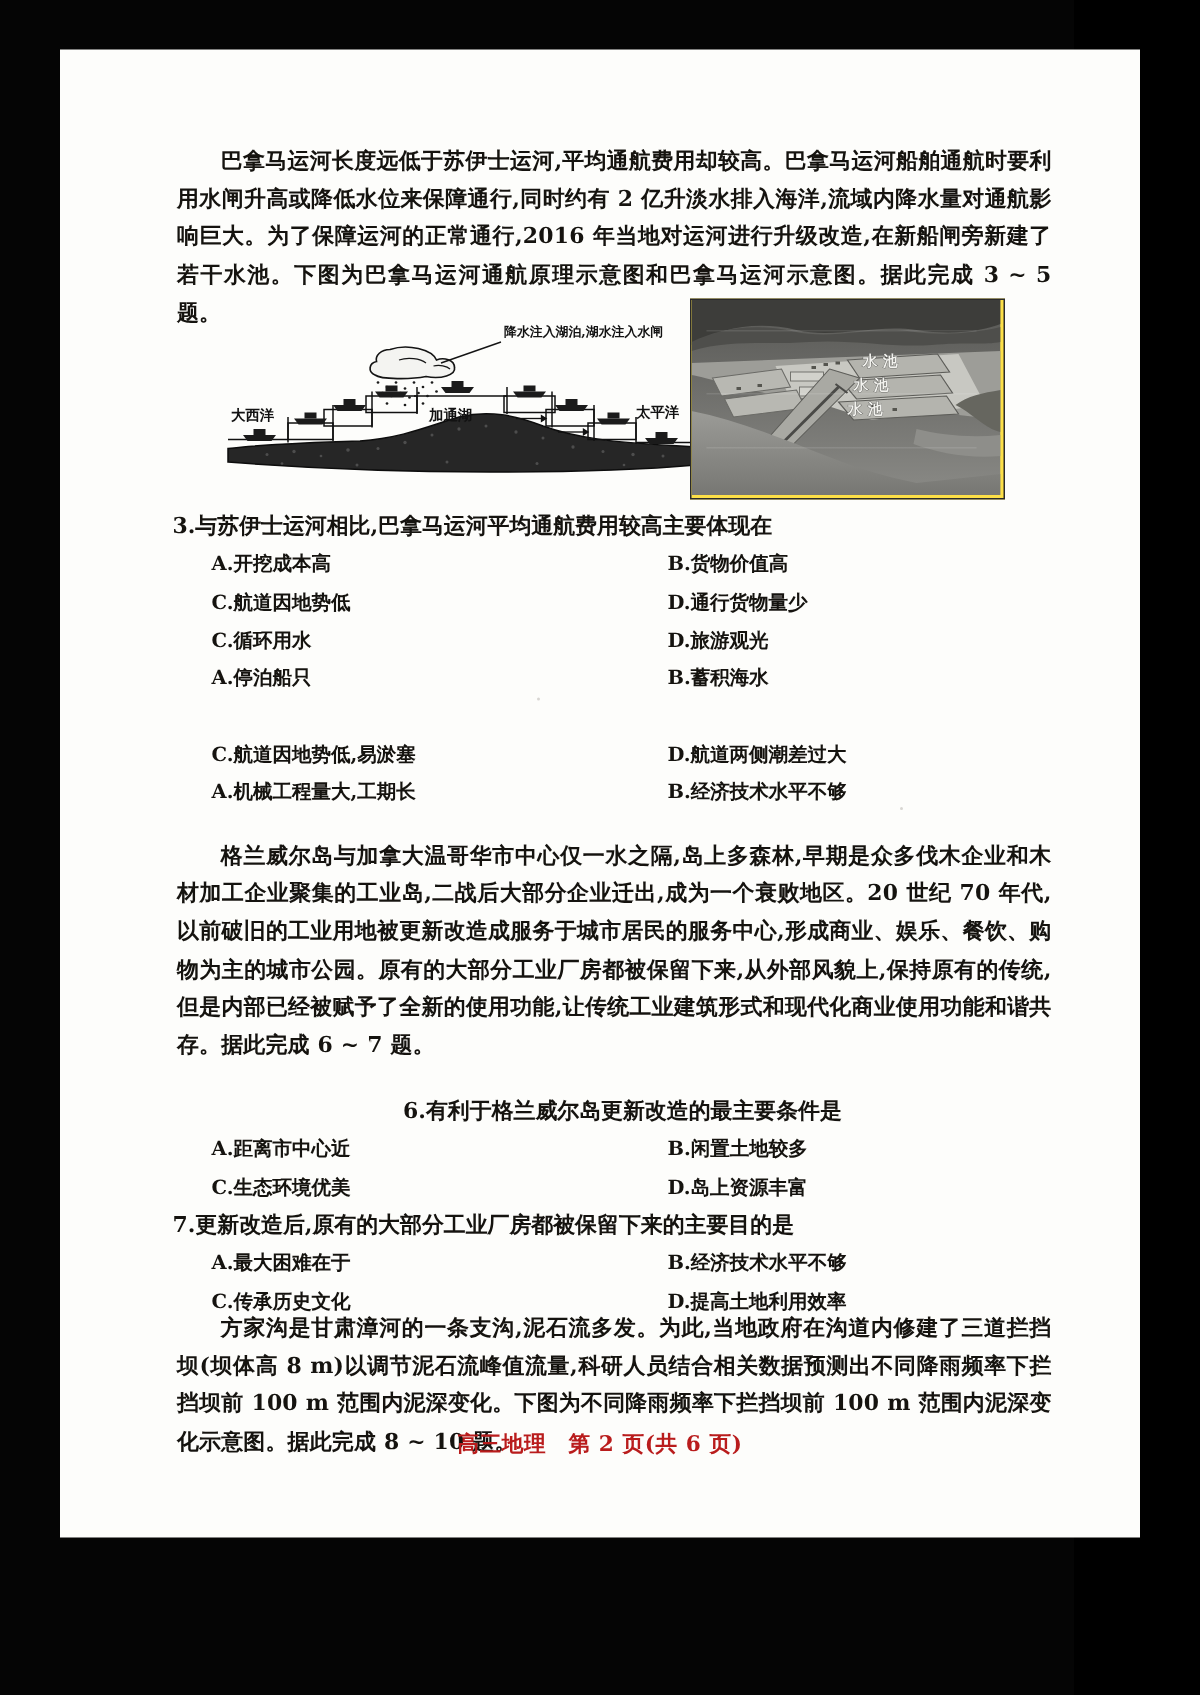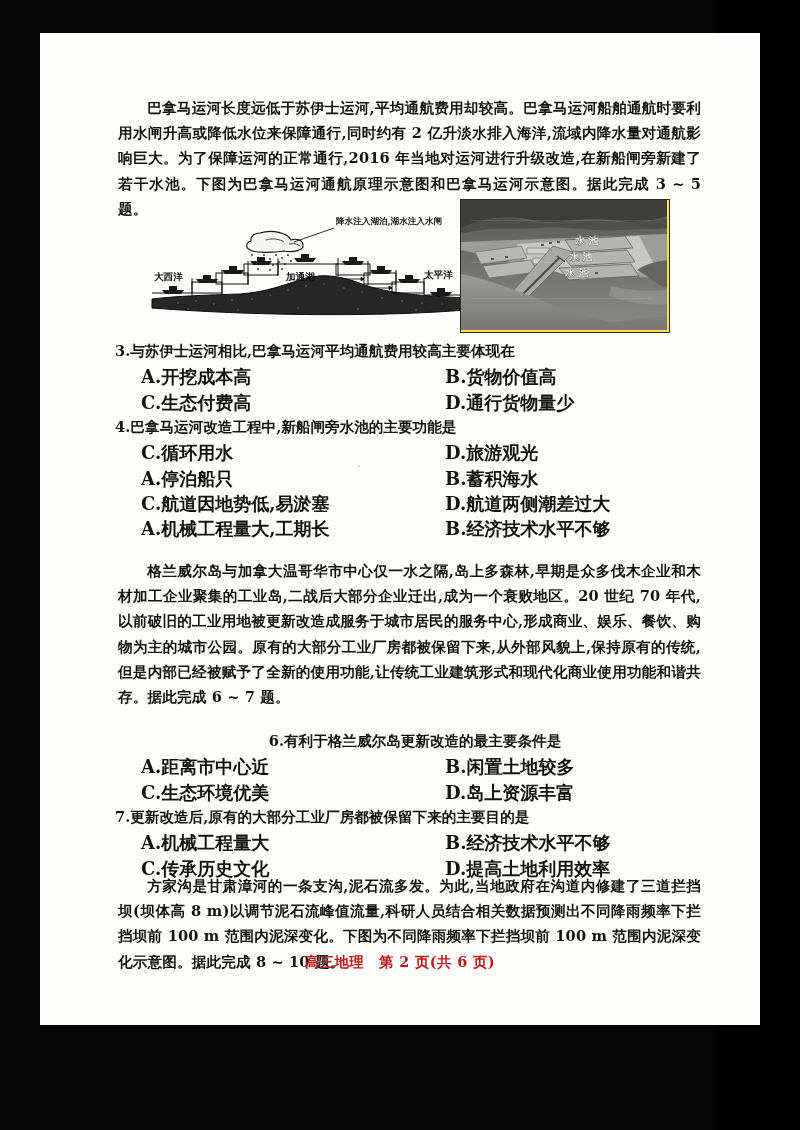"A.开挖成本高" .opt { font-size: 18px -> 13px }
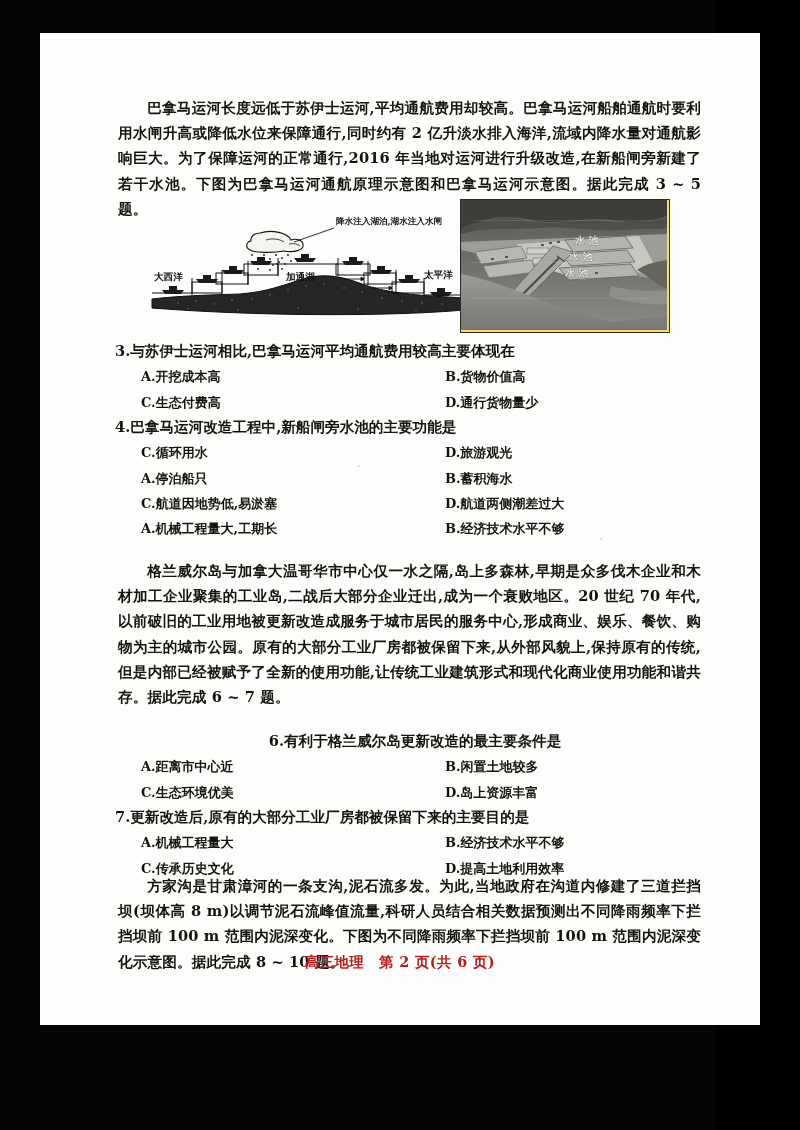"C.生态付费高" span.opt { text: C.生态付费高 -> C.航道因地势低 }
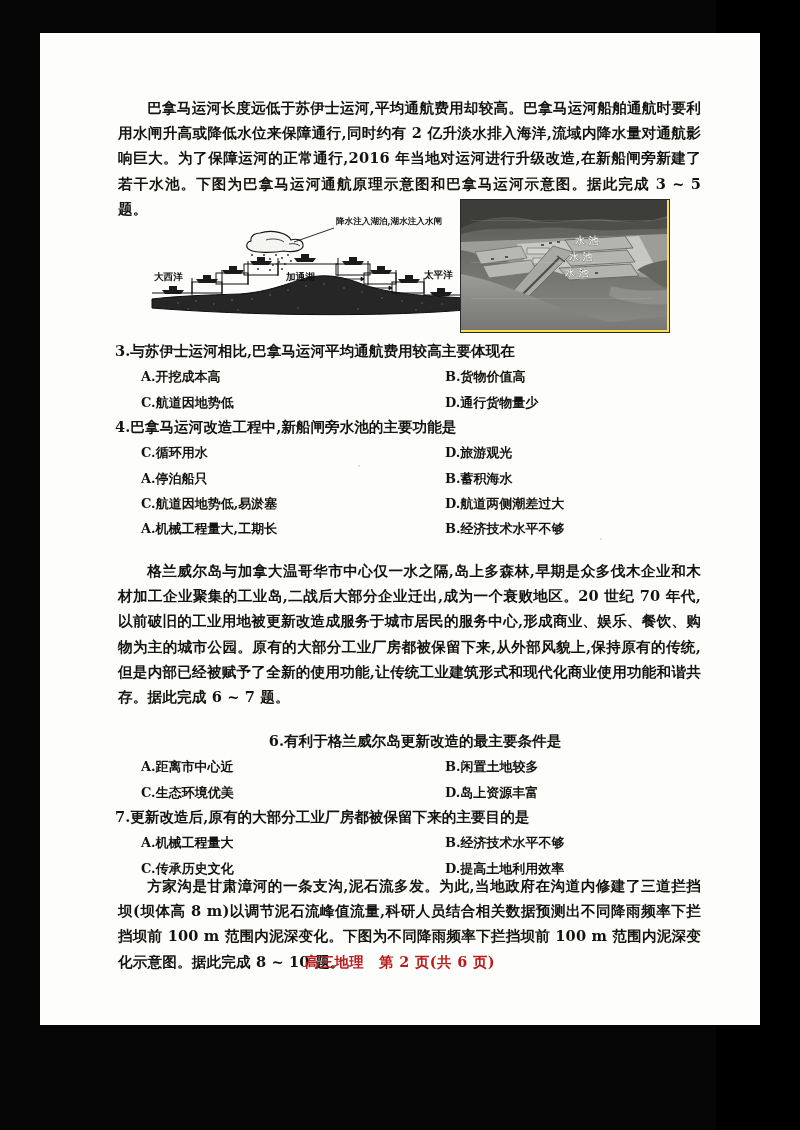"4.巴拿马运河改造工程中,新船闸旁水池的主要功能是" div.q-stem { html: <div>4.巴拿马运河改造工程中,新船闸旁水池的主要功能是</div> -> none }
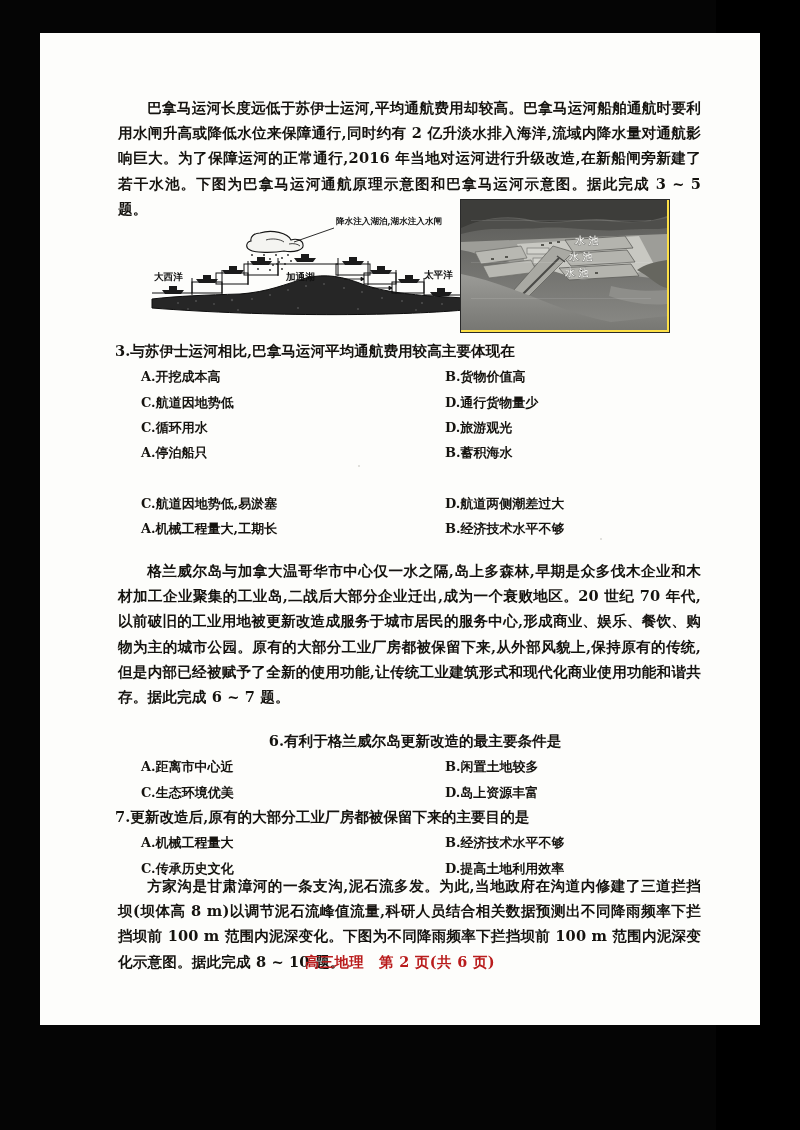"A.机械工程量大" span.opt { text: A.机械工程量大 -> A.最大困难在于 }
